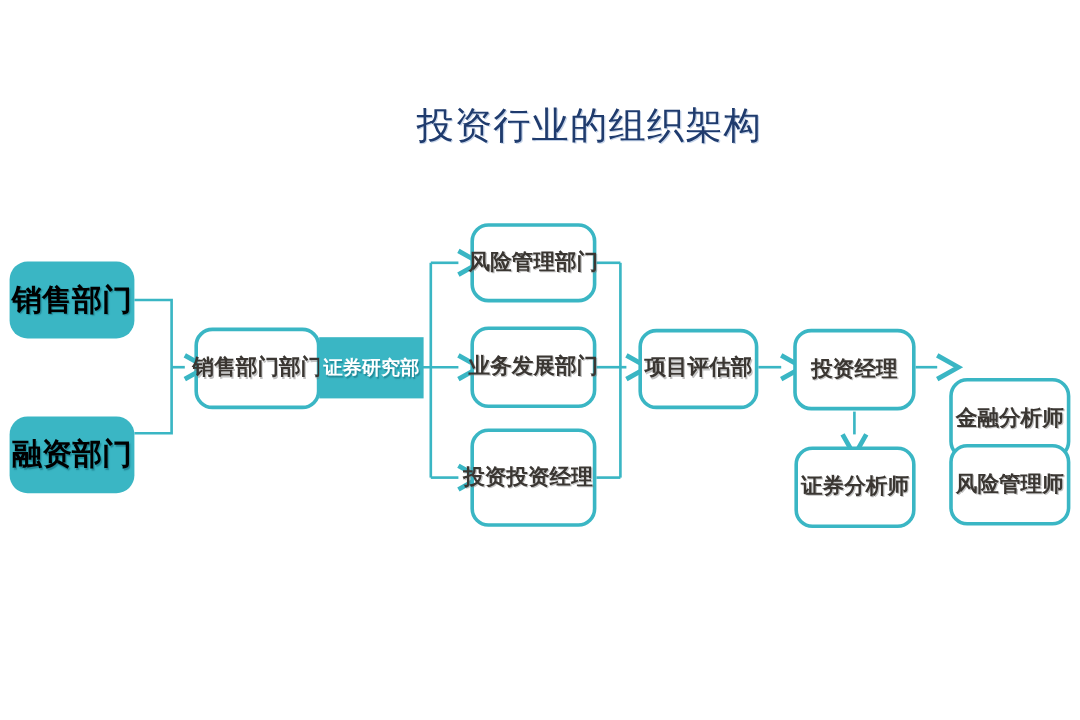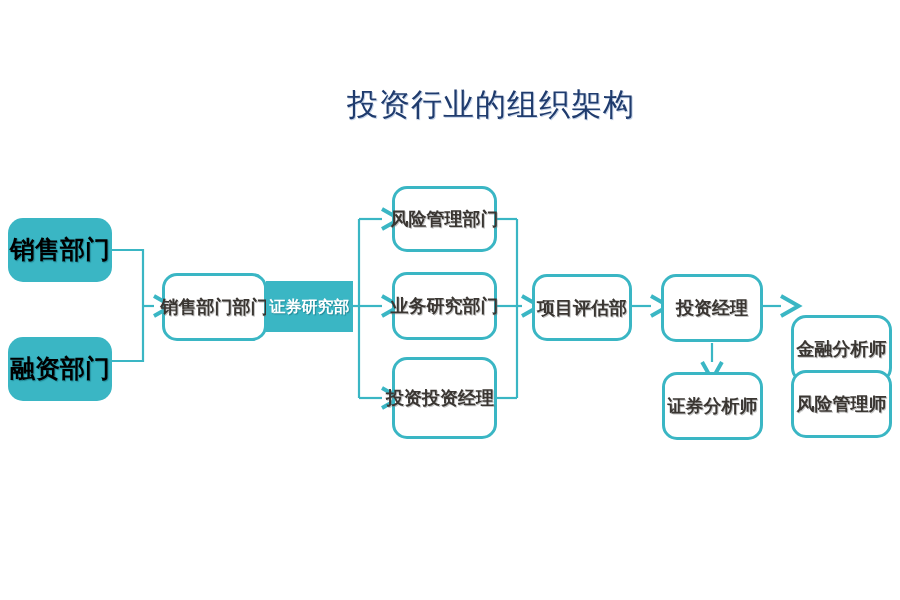"研究部门" div.node-line { text: 研究 -> 发展 }
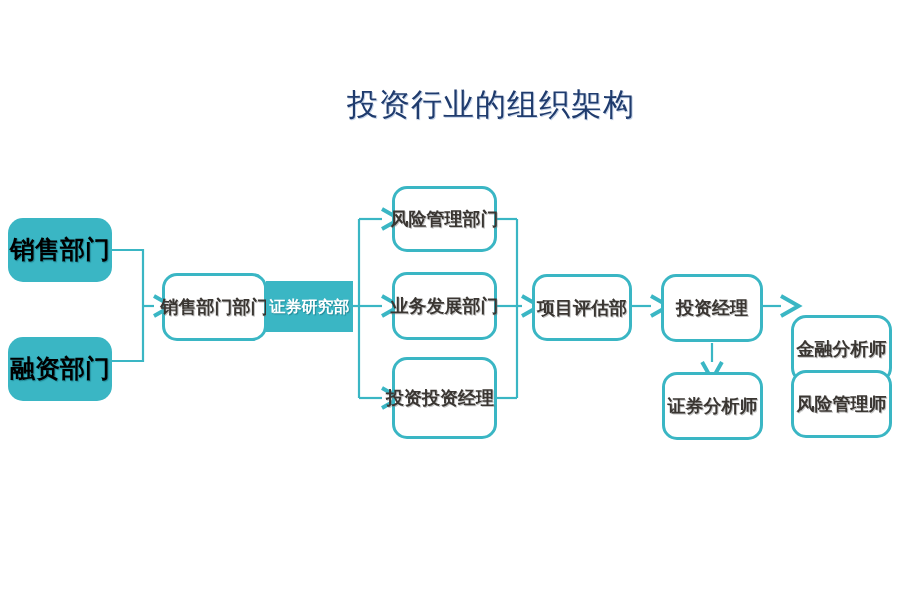"项目" div.node { font-family: none -> Liberation Mono, monospace }
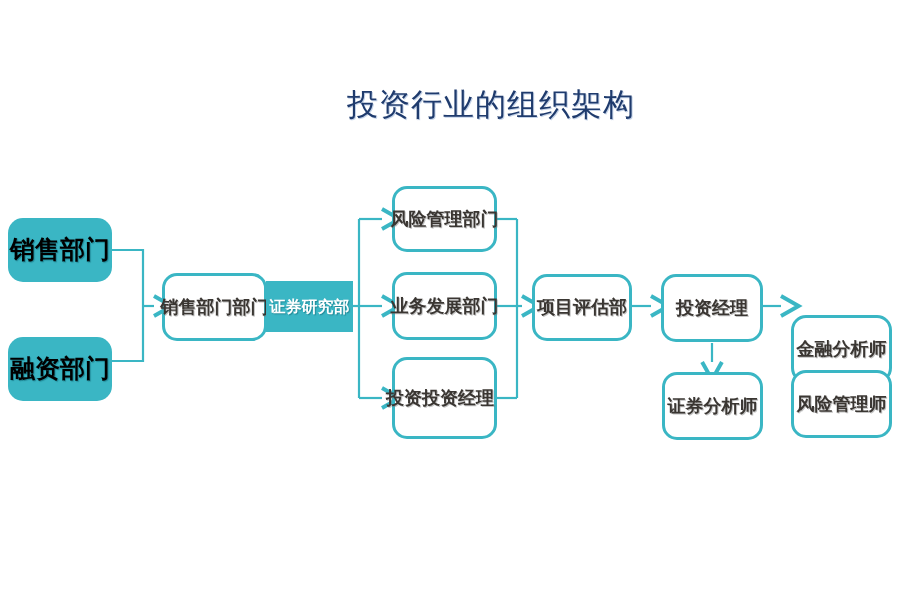"融资部门" div.node { top: 337px -> 347px }
